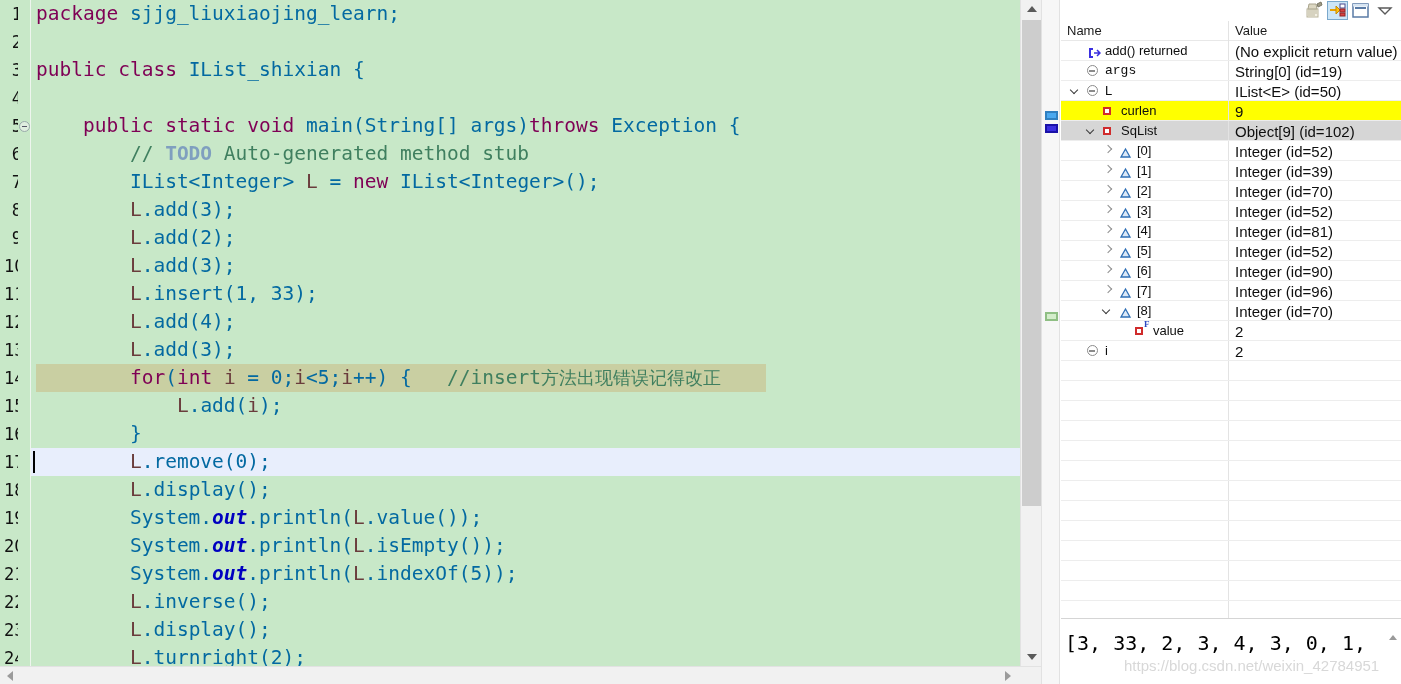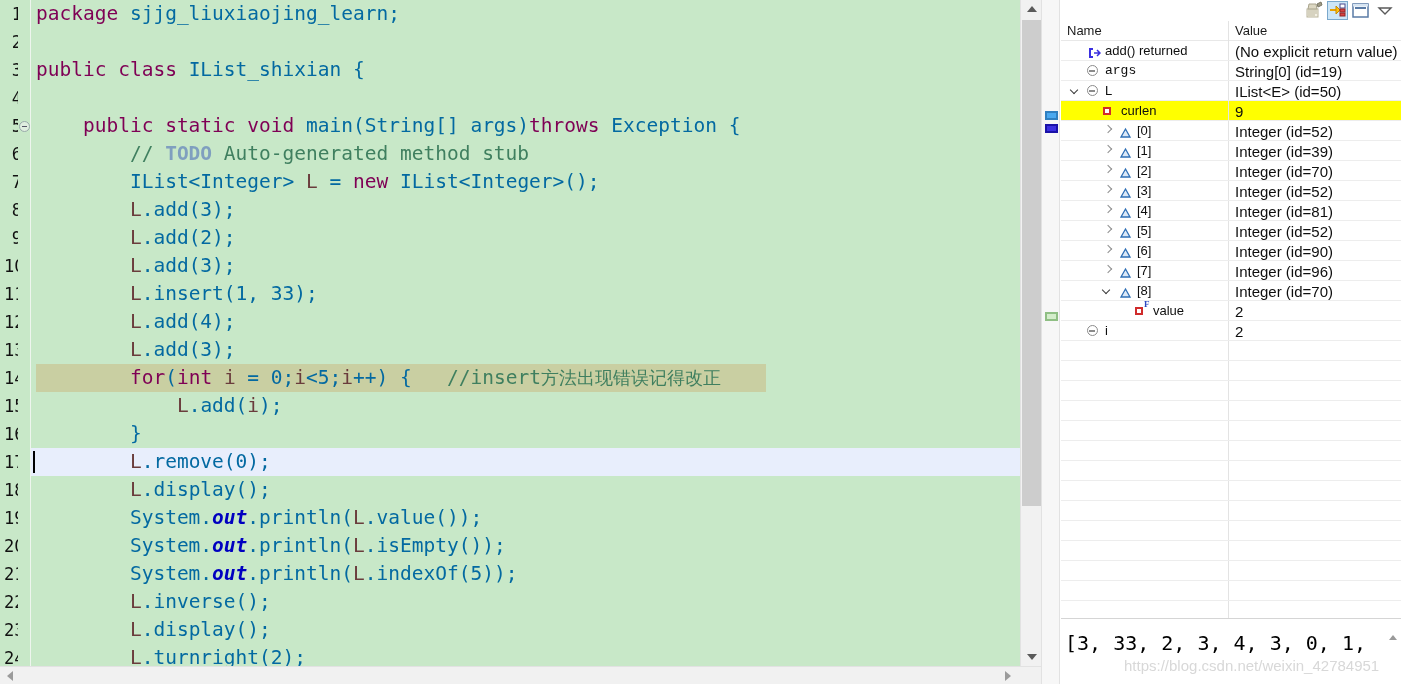"SqList" div.vrow { html: none -> <div> <div></div> <div></div> <span>SqList</span> <div></div> <span>Object[9] (id=102)</span> </div> }
